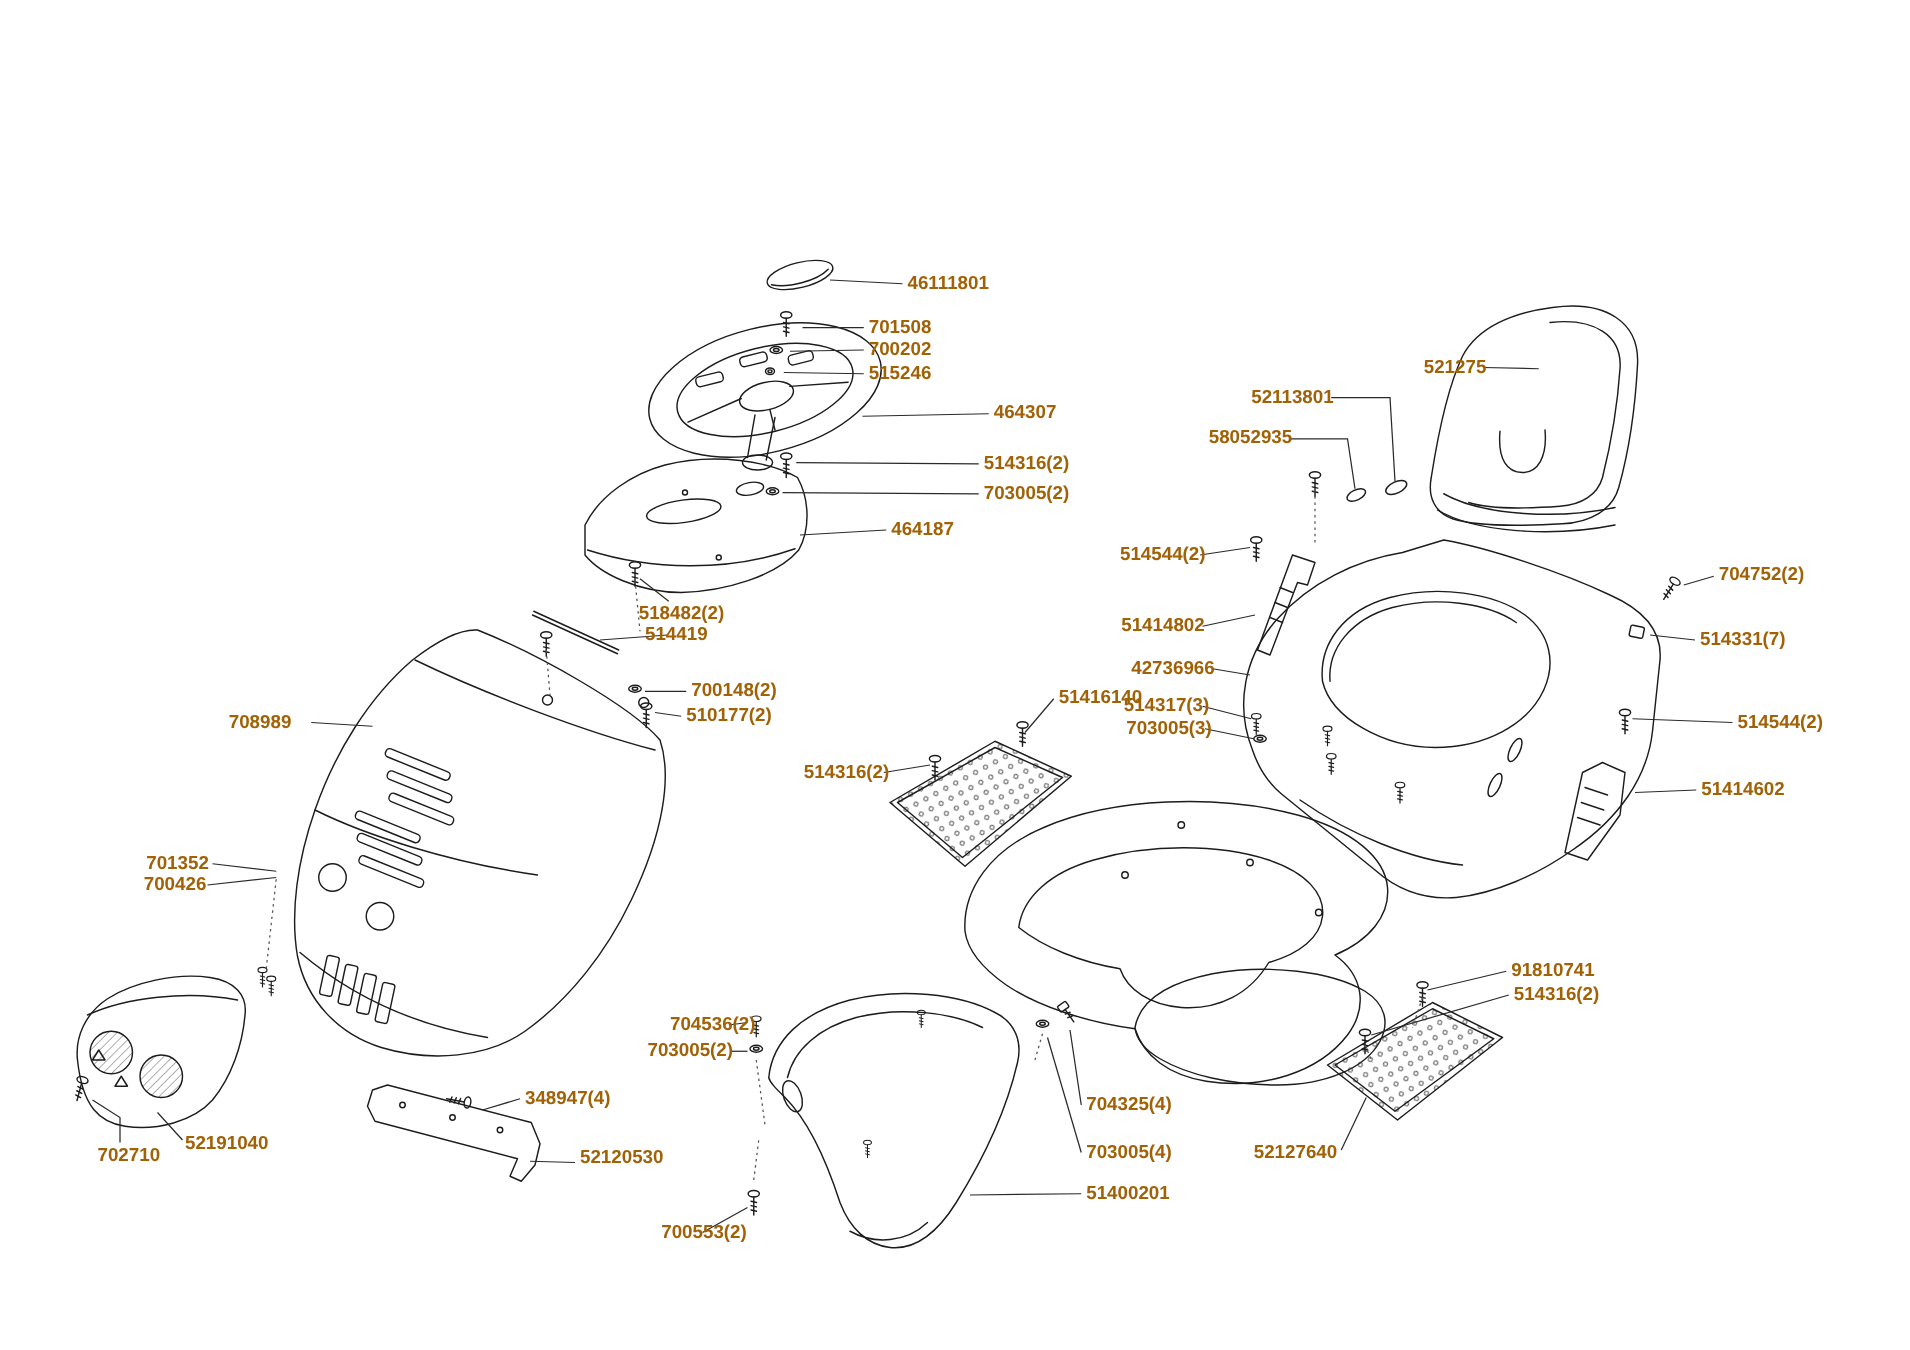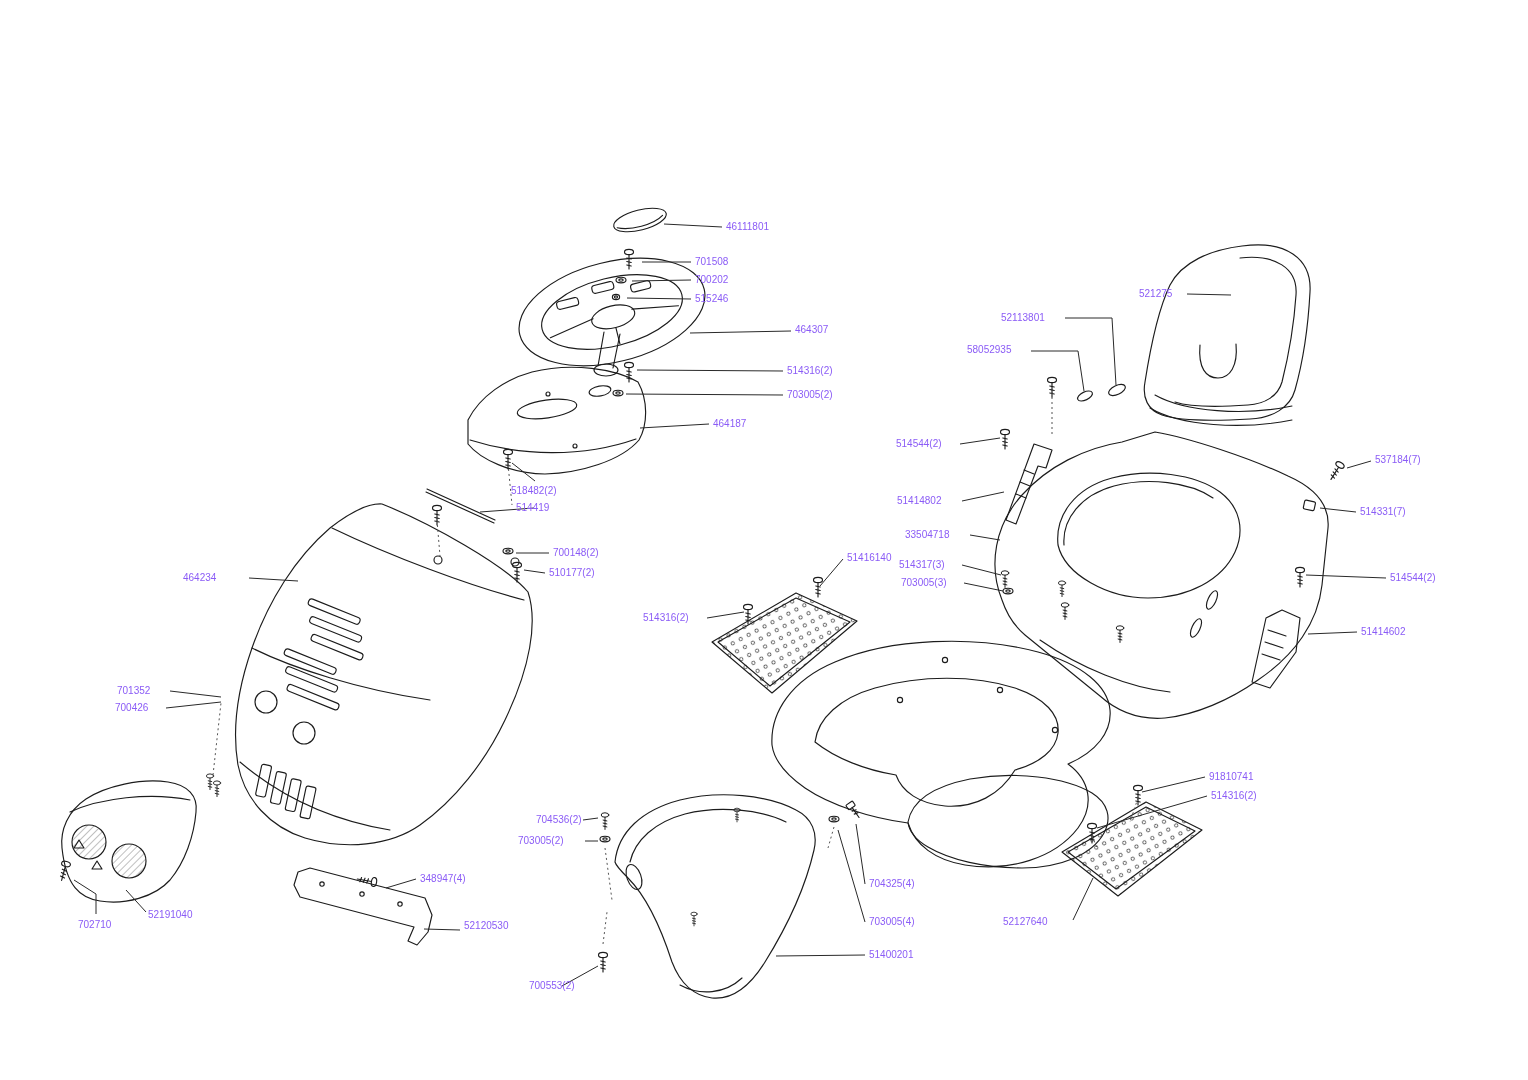"46111801" .lbl { color: #8b5cf6 -> #a16207; font-size: 10px -> 15px; font-weight: normal -> bold }
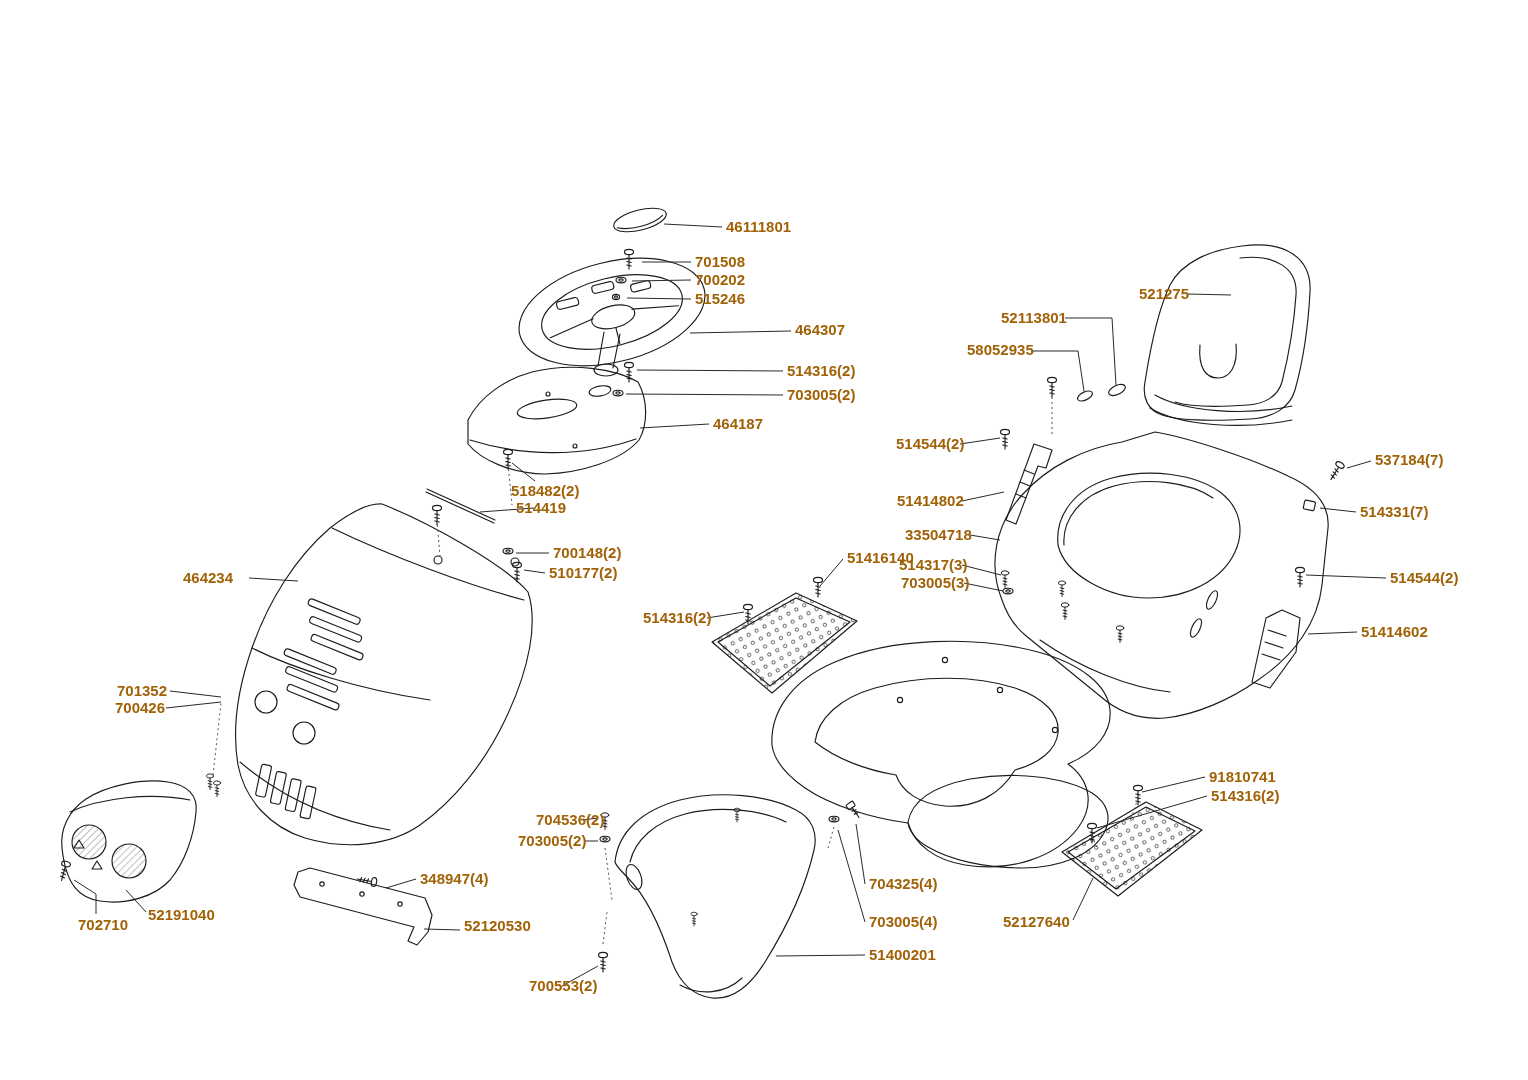"537184(7)" div.lbl { text: 537184(7 -> 704752(2 }
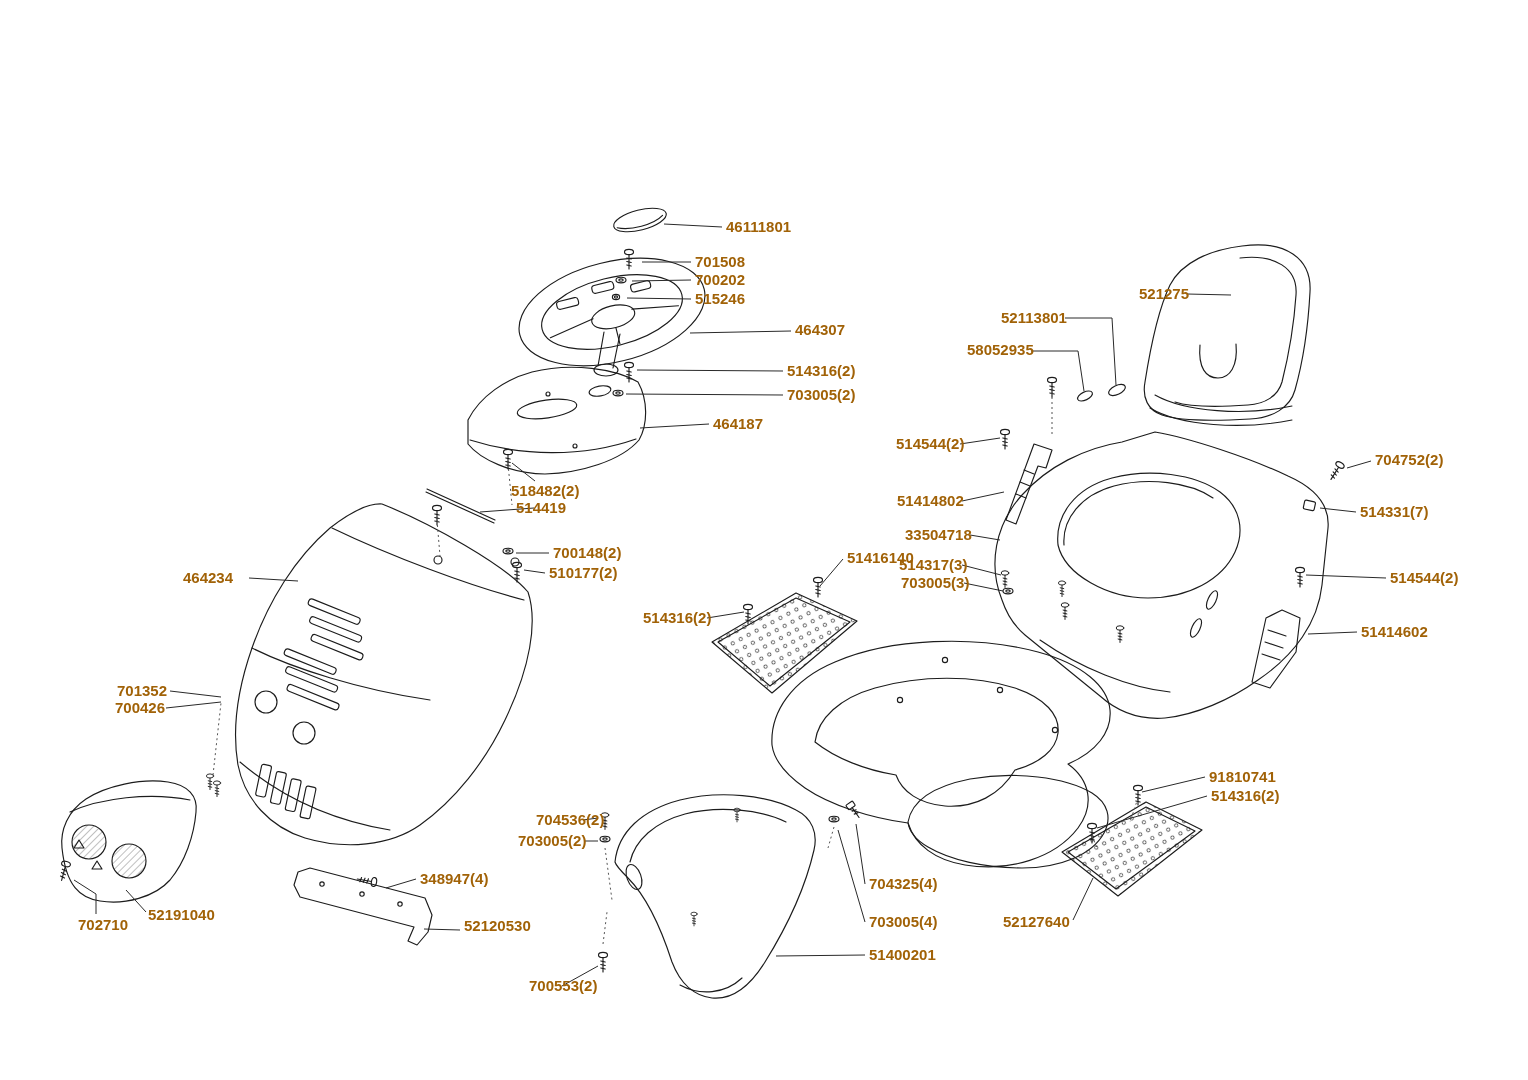"33504718" div.lbl { text: 33504718 -> 42736966 }
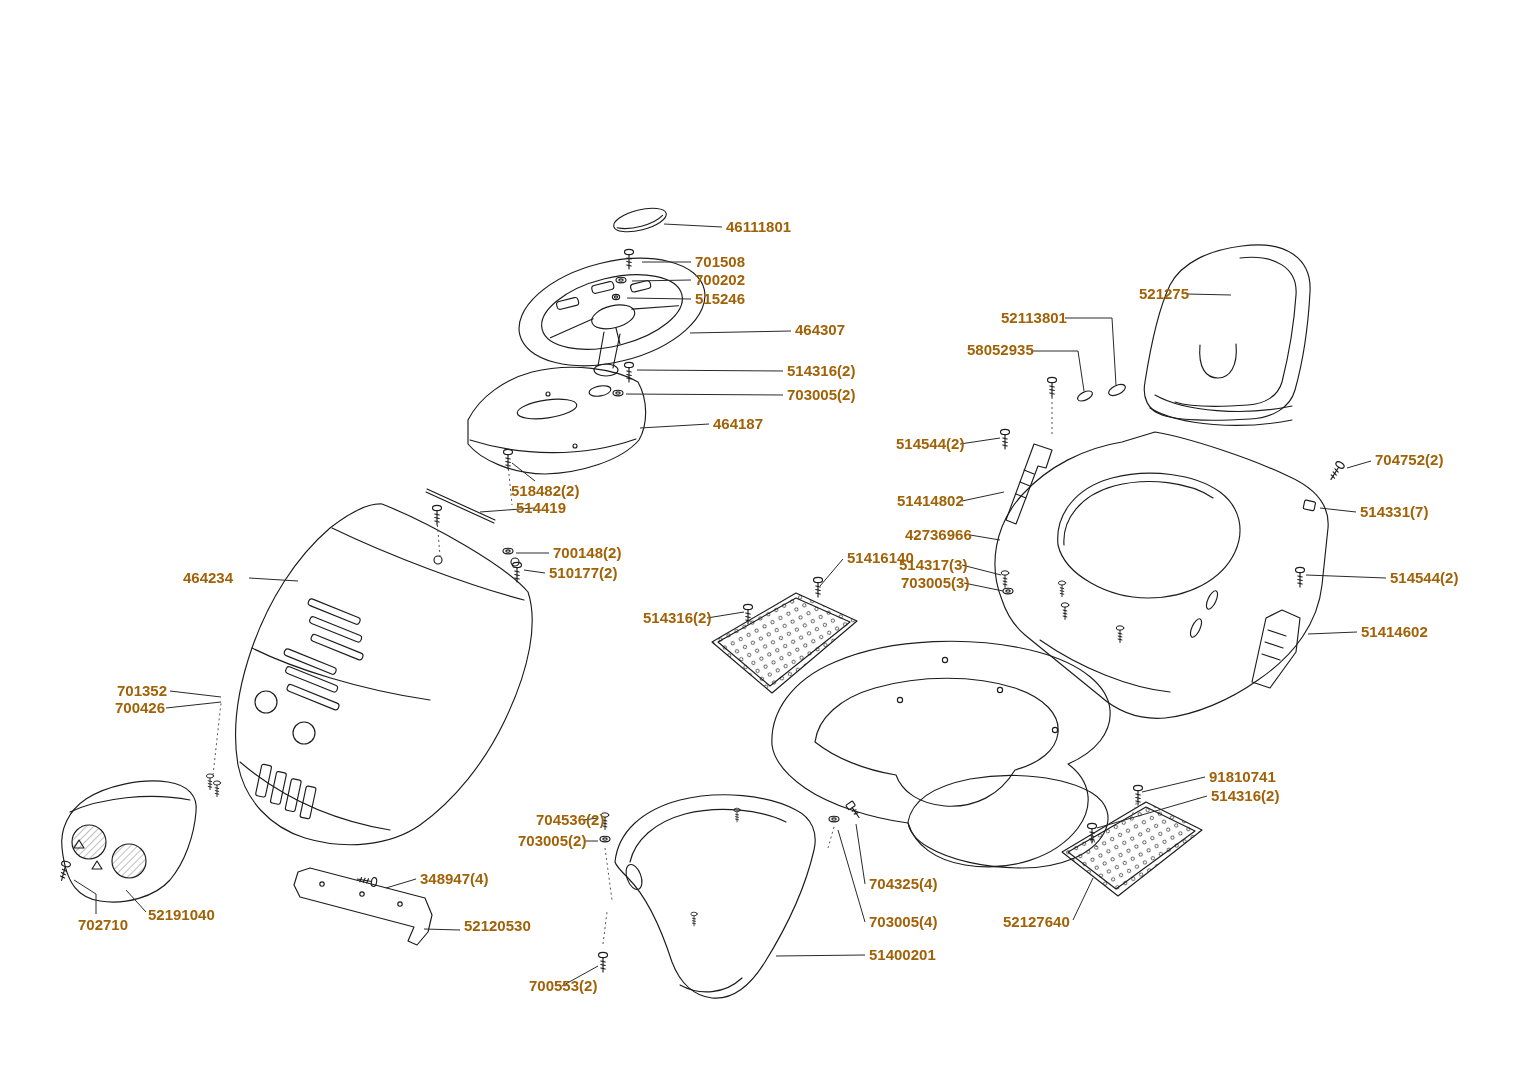"464234" div.lbl { text: 464234 -> 708989 }
